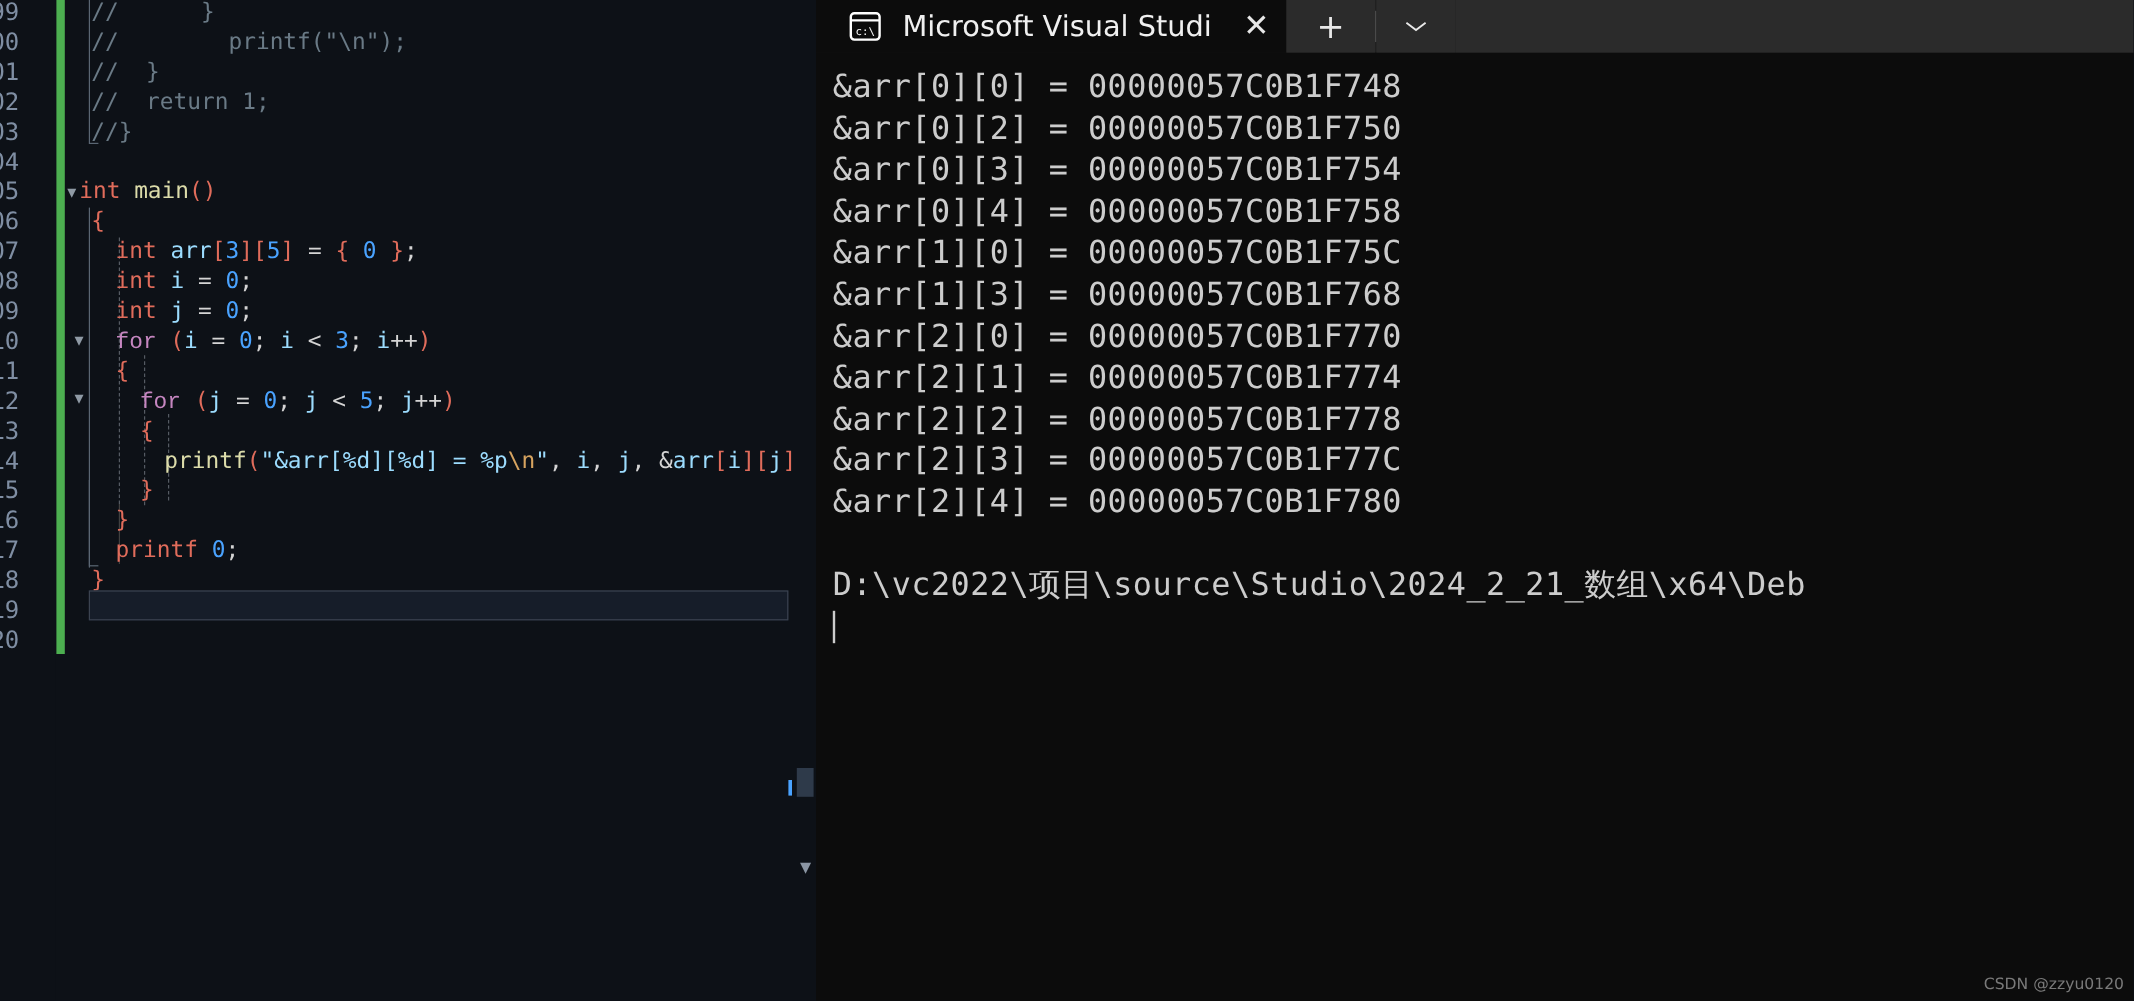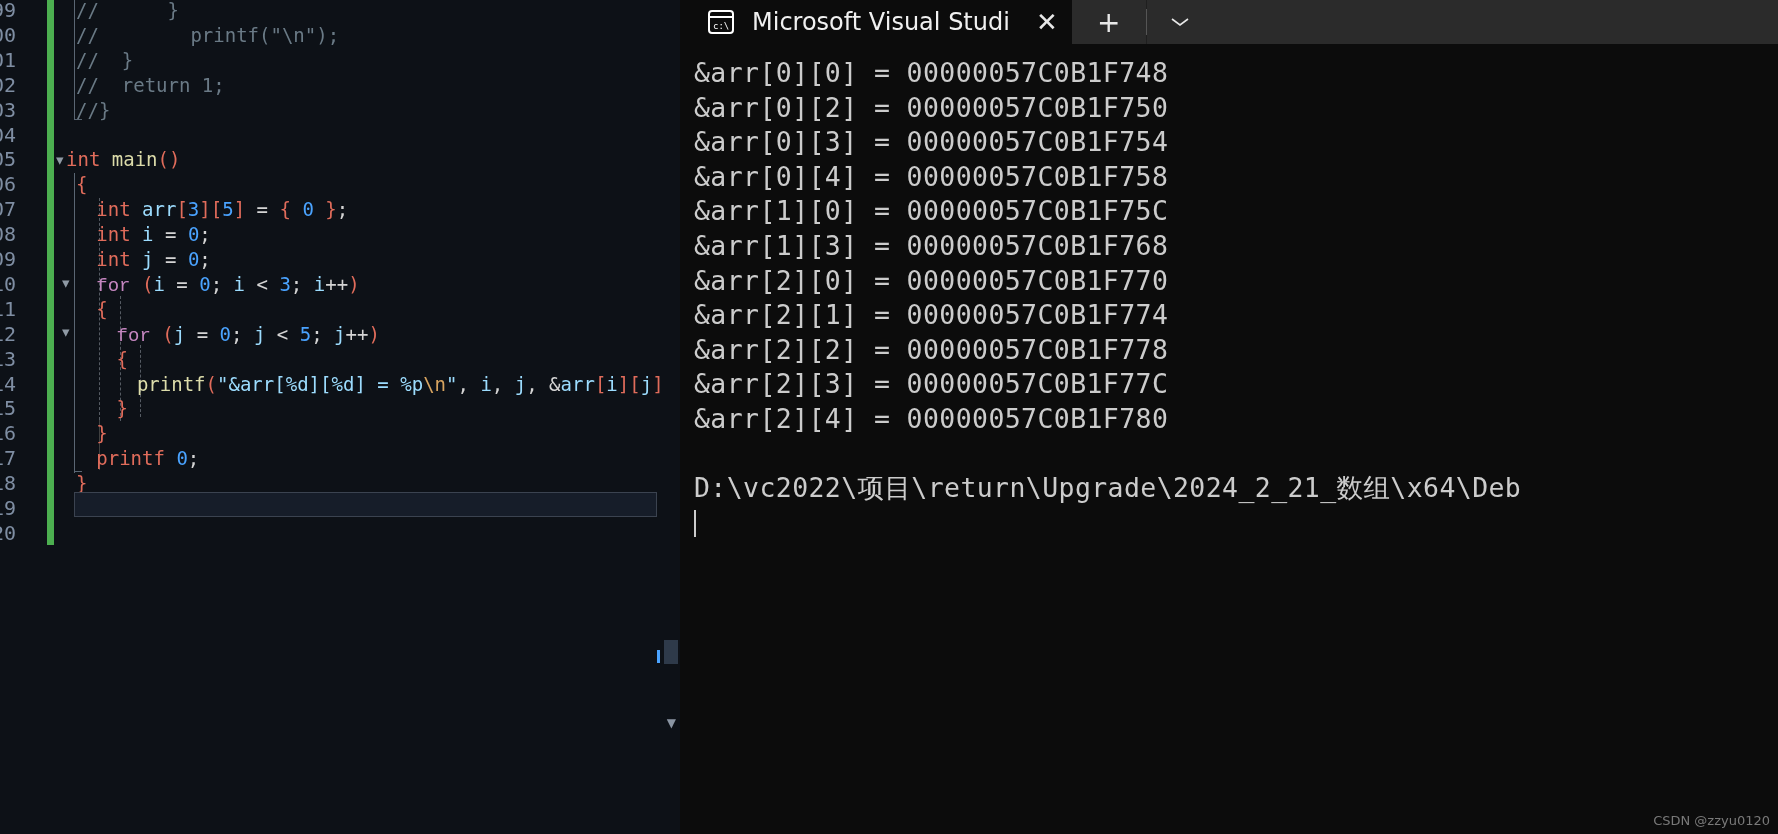"D:\vc2022\项目\return\Upgrade\2024_2_21_数组" div.term-line { text: return\Upgrade -> source\Studio }
